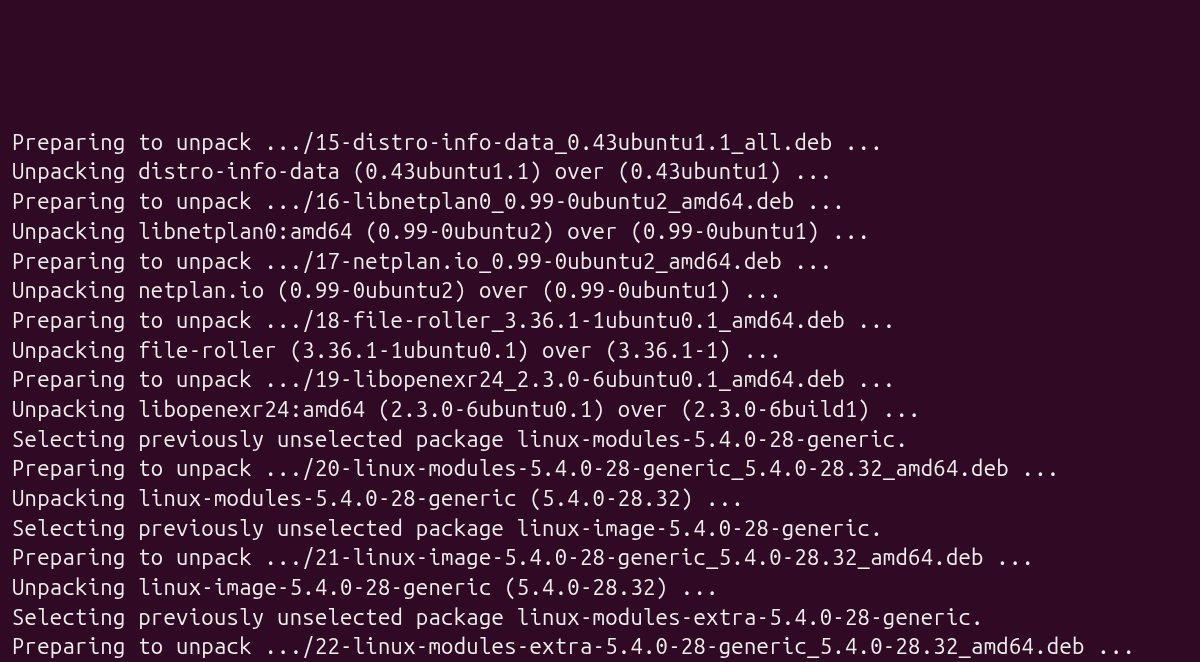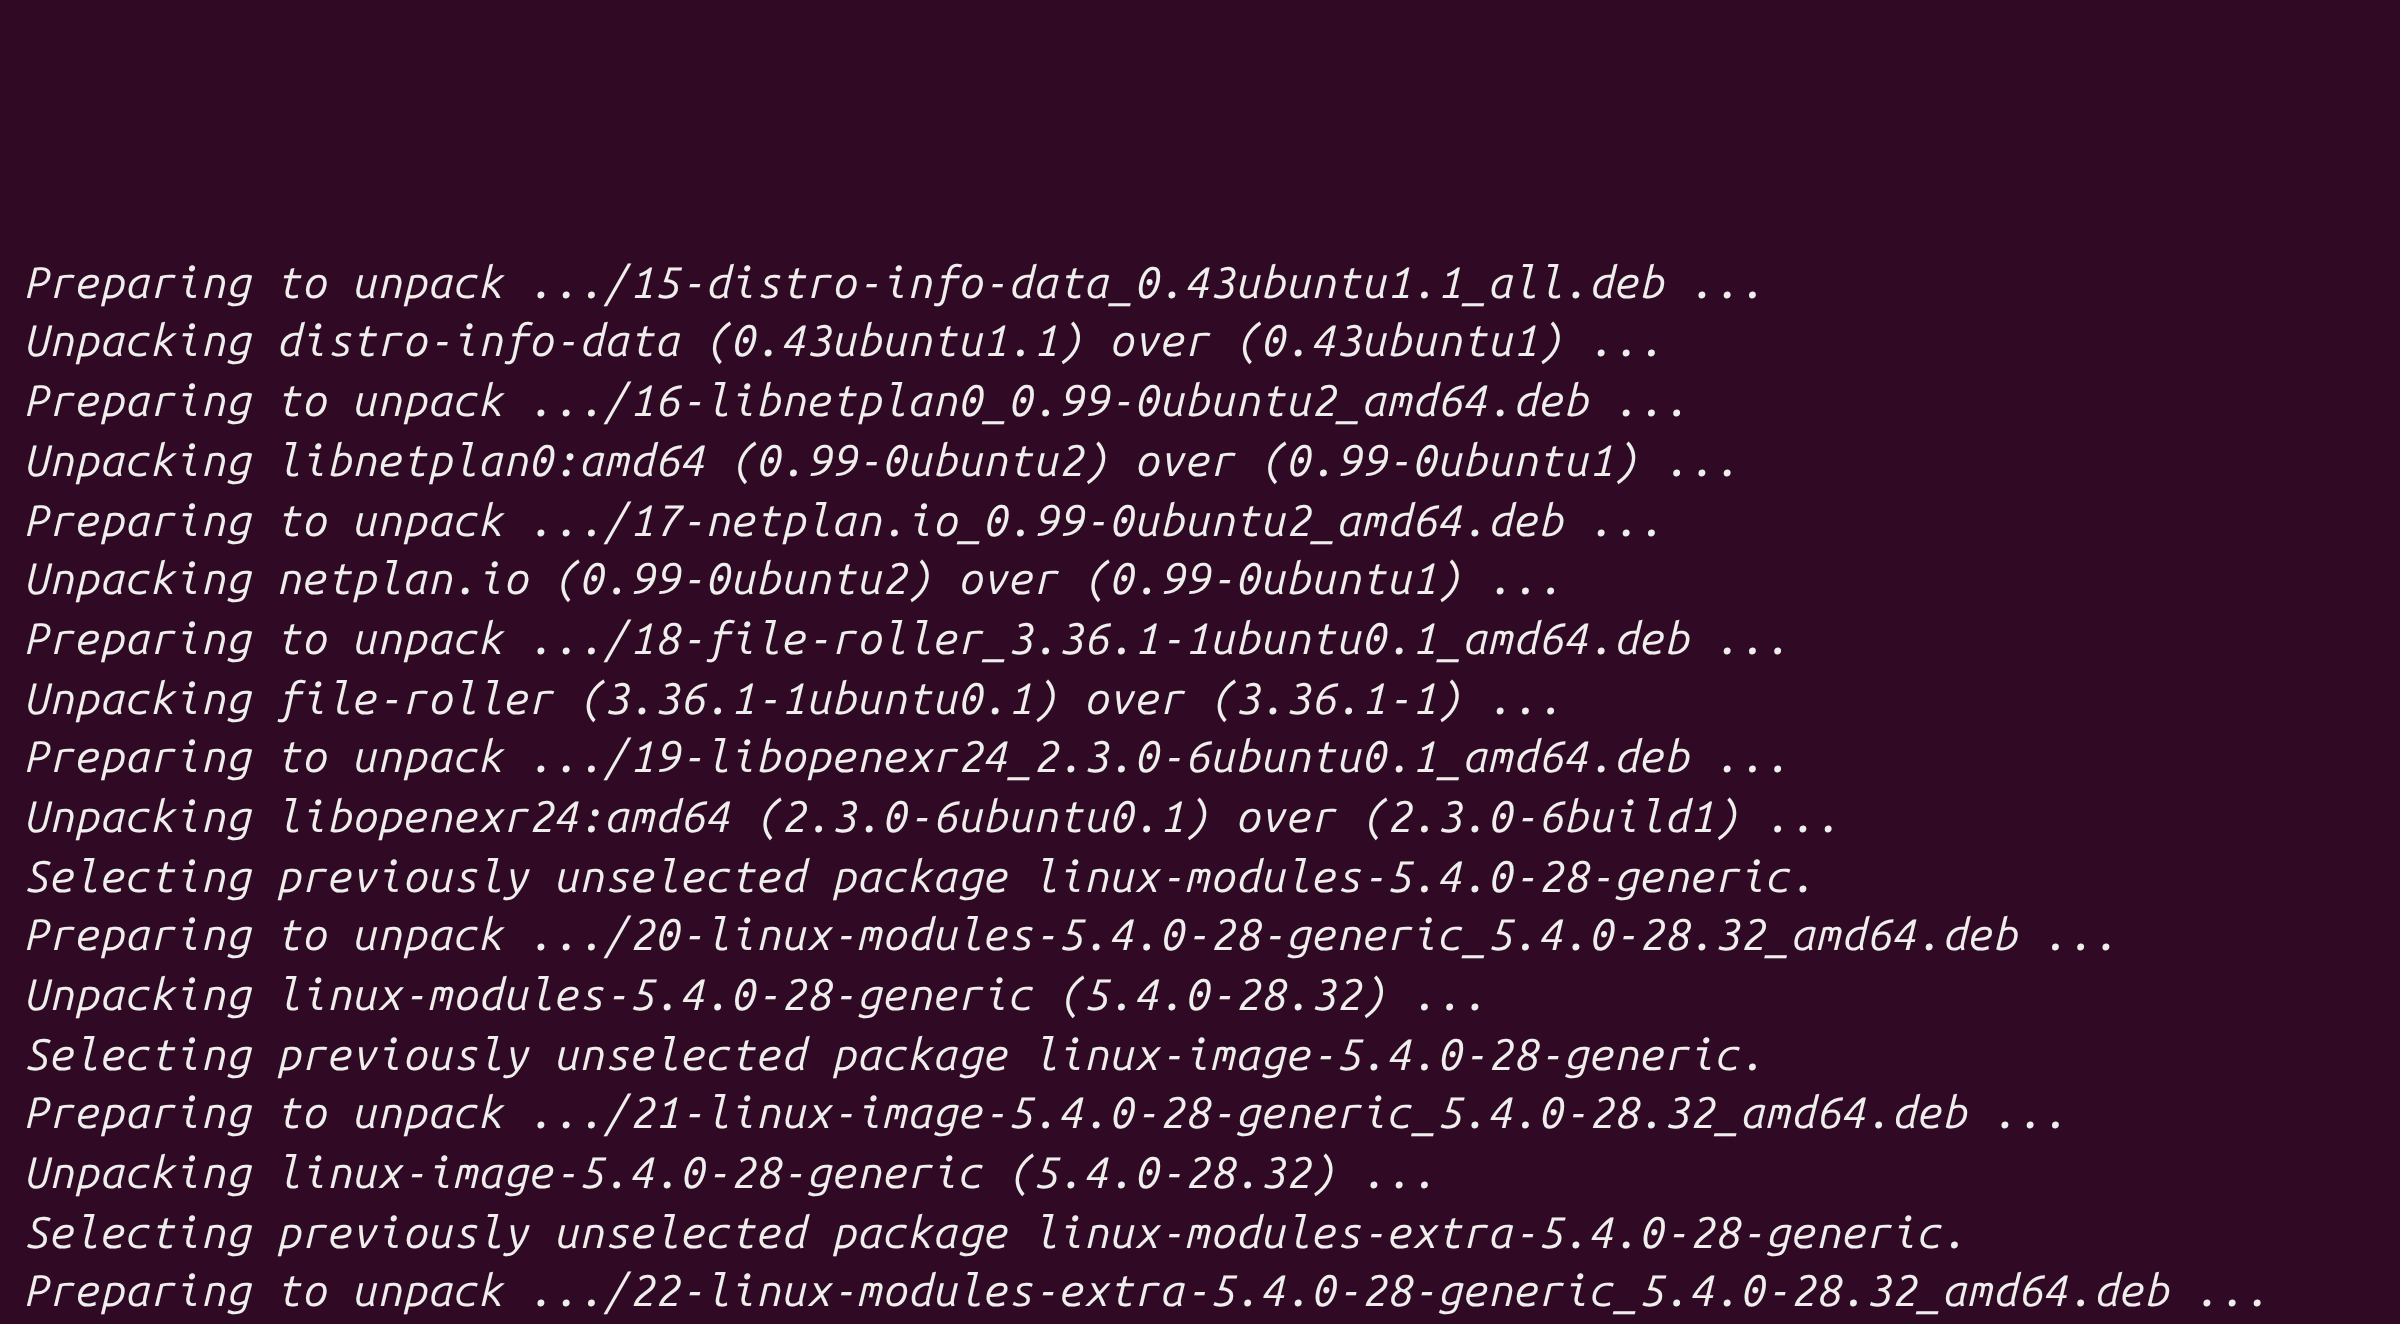"Preparing to unpack" .terminal-line { font-style: italic -> none }
